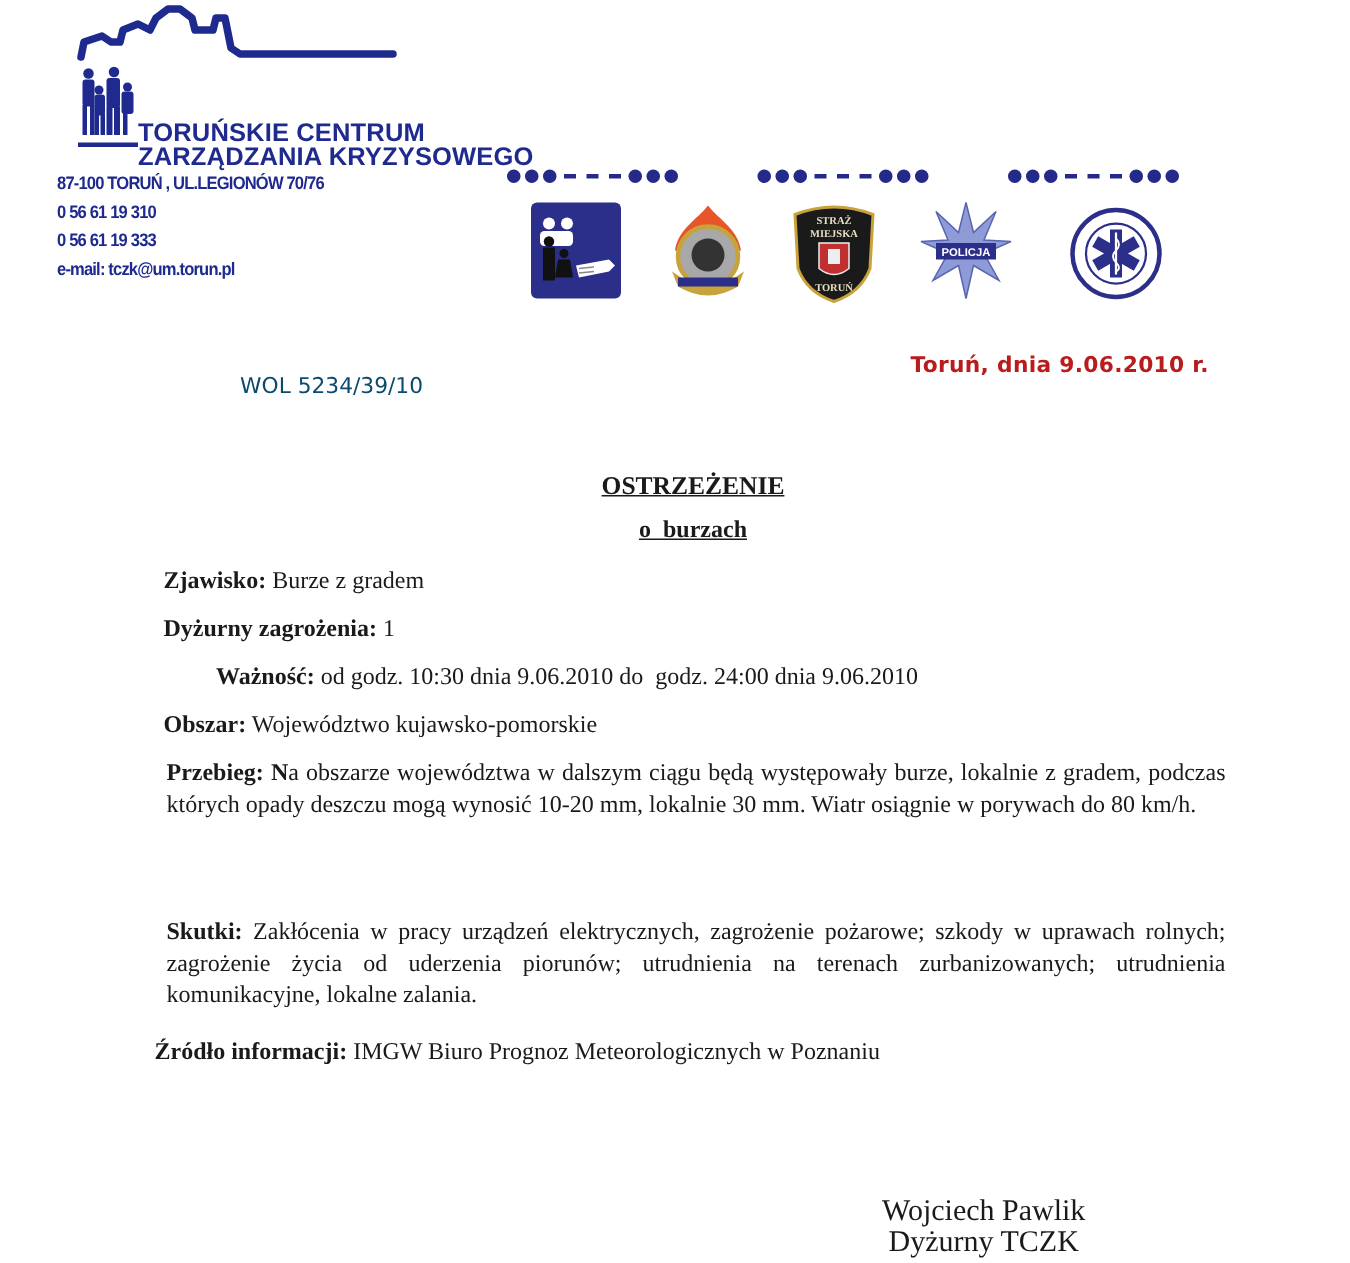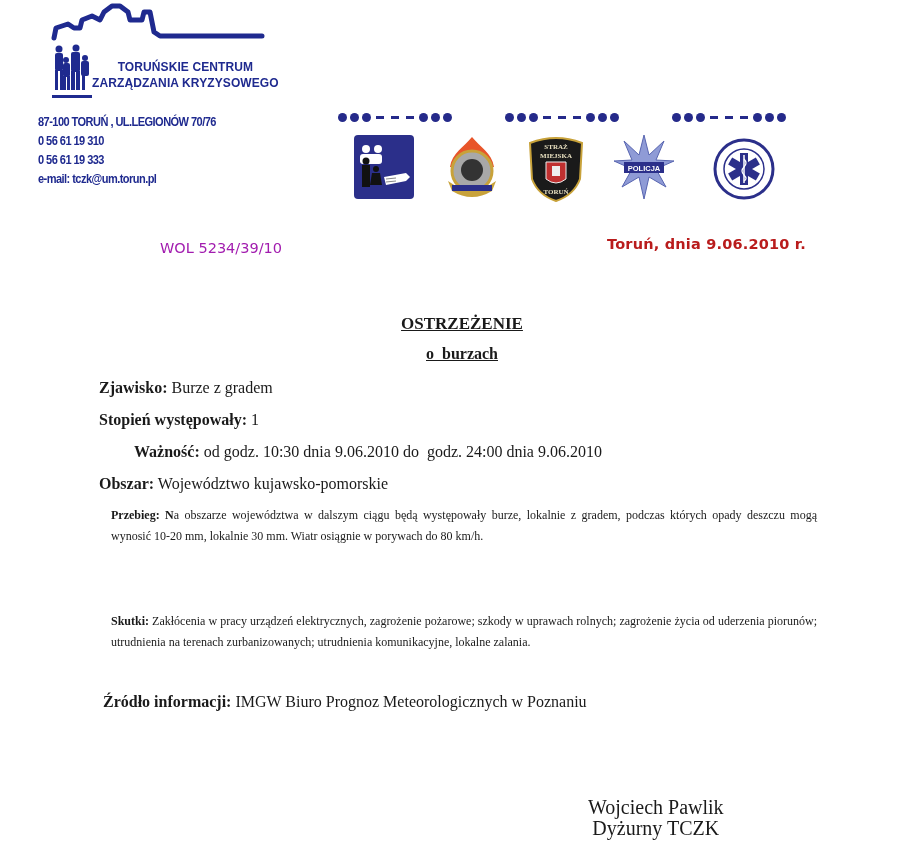"TORUŃSKIE CENTRUM" .logo-text { font-size: 12px -> 17px; text-align: center -> none; top: 59px -> 81px }
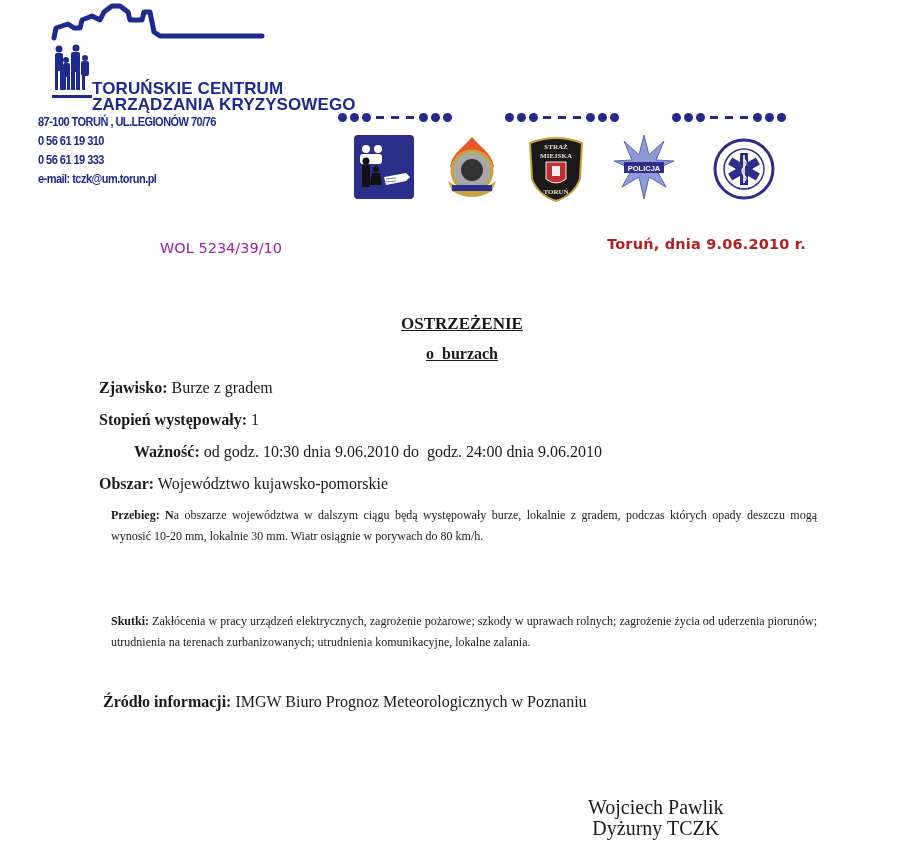"WOL 5234/39/10" .ref { color: #a21caf -> #0c4a6e; top: 240px -> 250px }
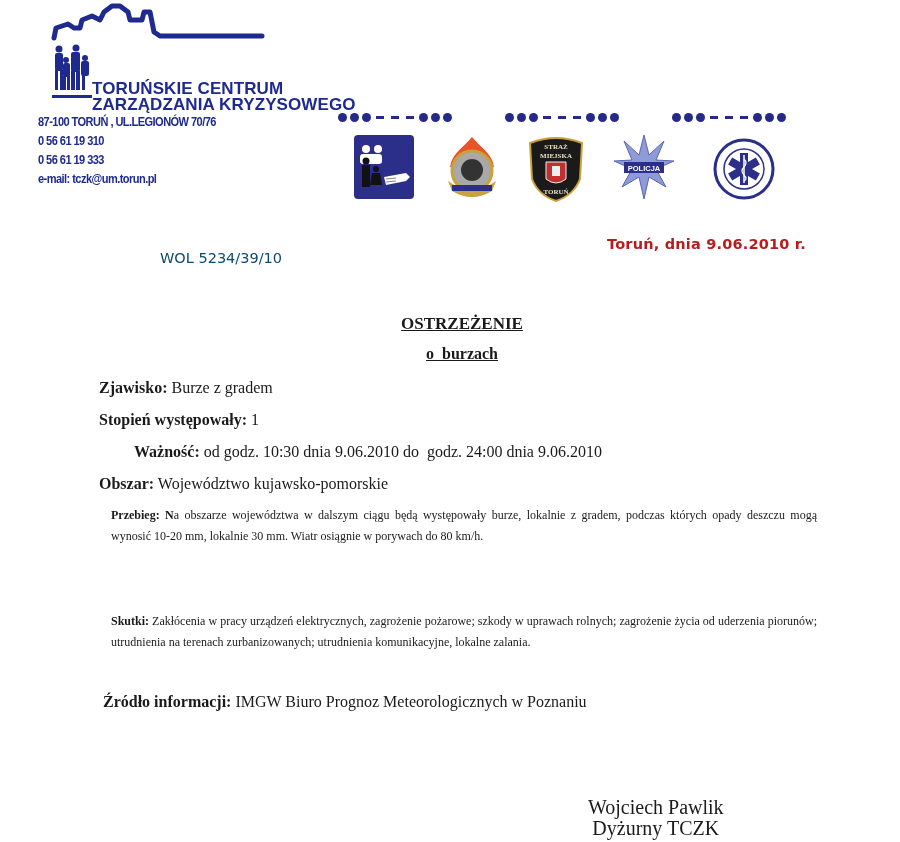"Zjawisko: Burze z gradem" .field { left: 99px -> 109px }
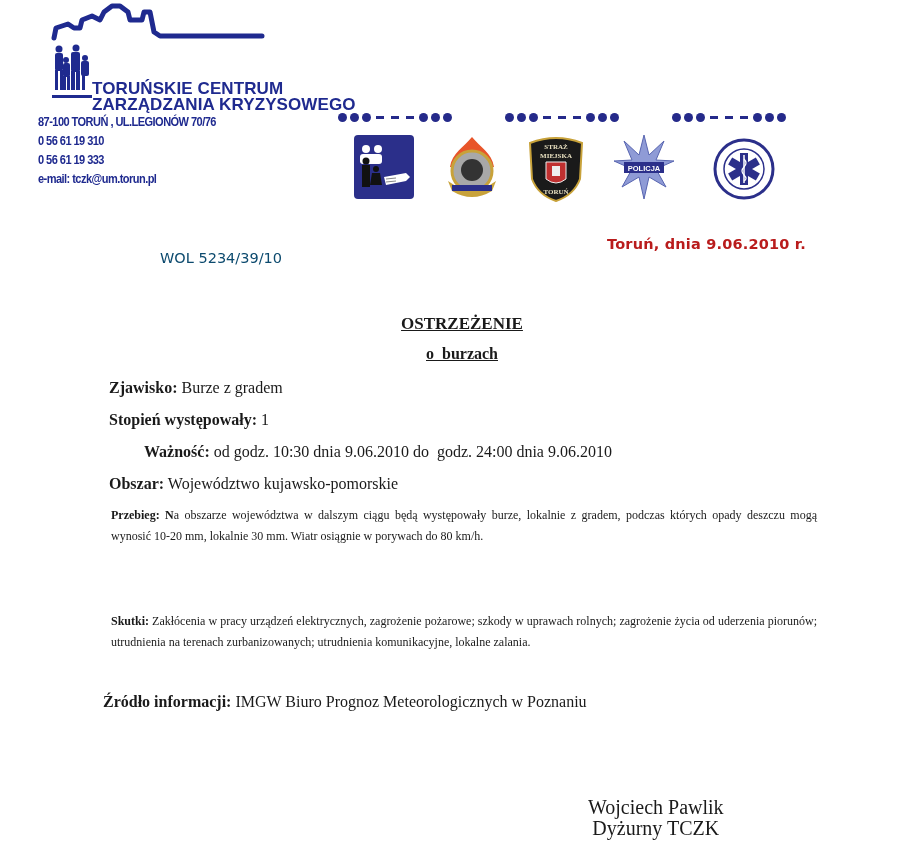"Stopień występowały:" b { text: Stopień występowały -> Dyżurny zagrożenia }
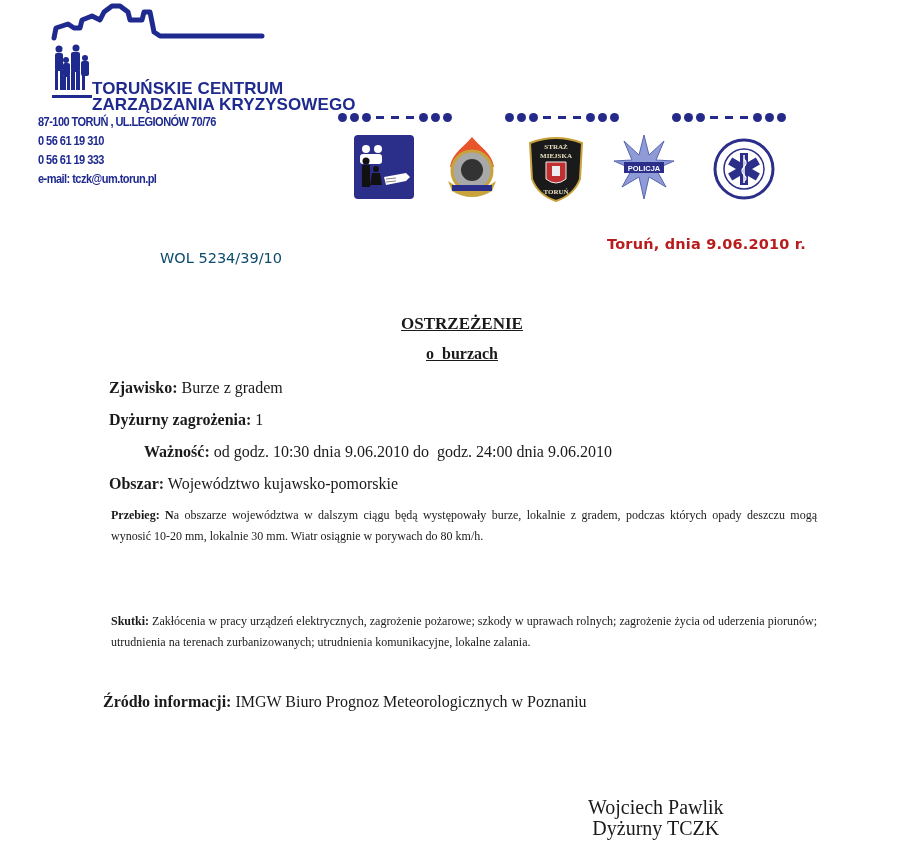"Przebieg: Na obszarze województwa w" .para { font-size: 12px -> 16px }
